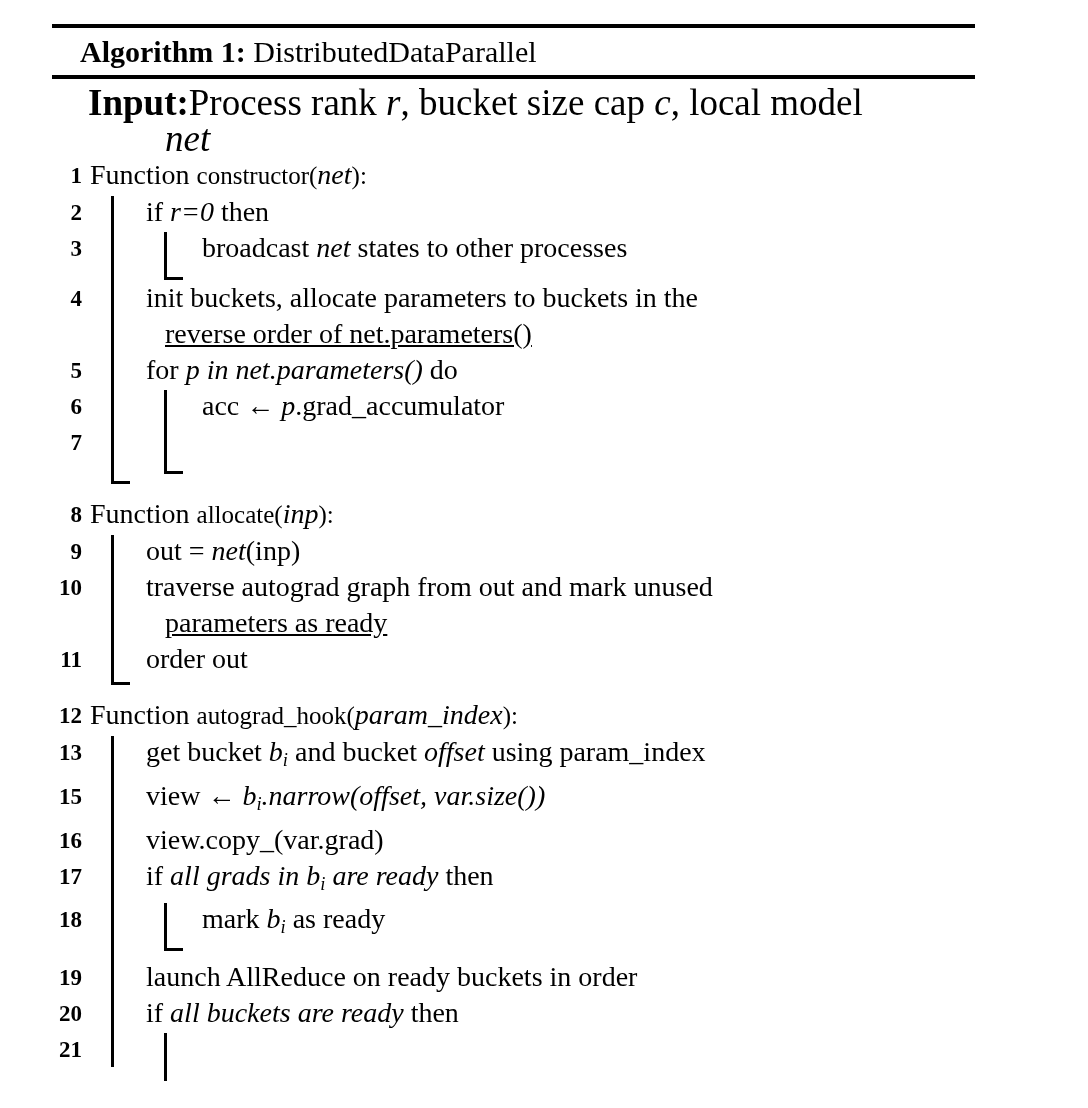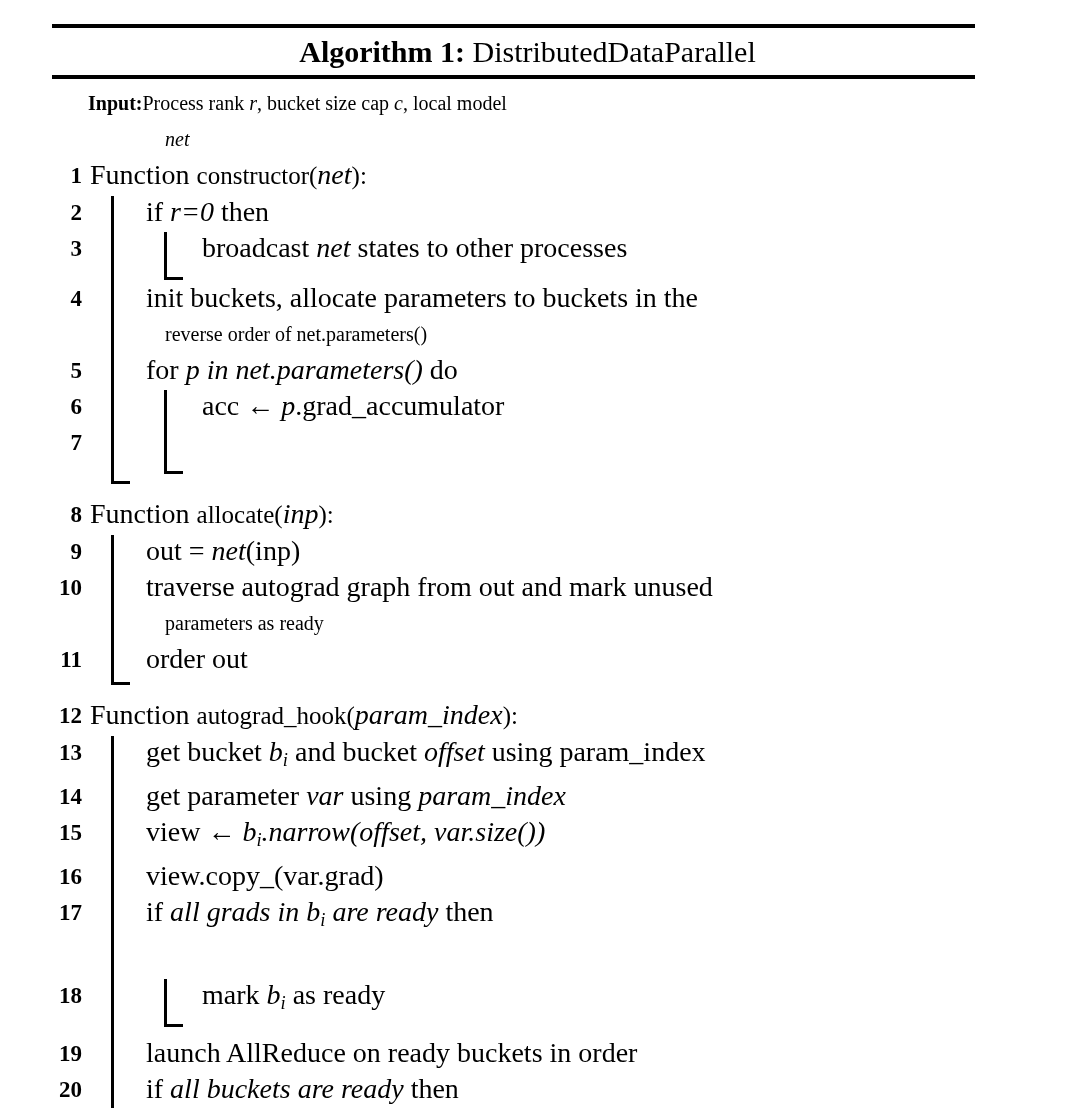"Algorithm 1: DistributedDataParallel" .caption { text-align: center -> none }
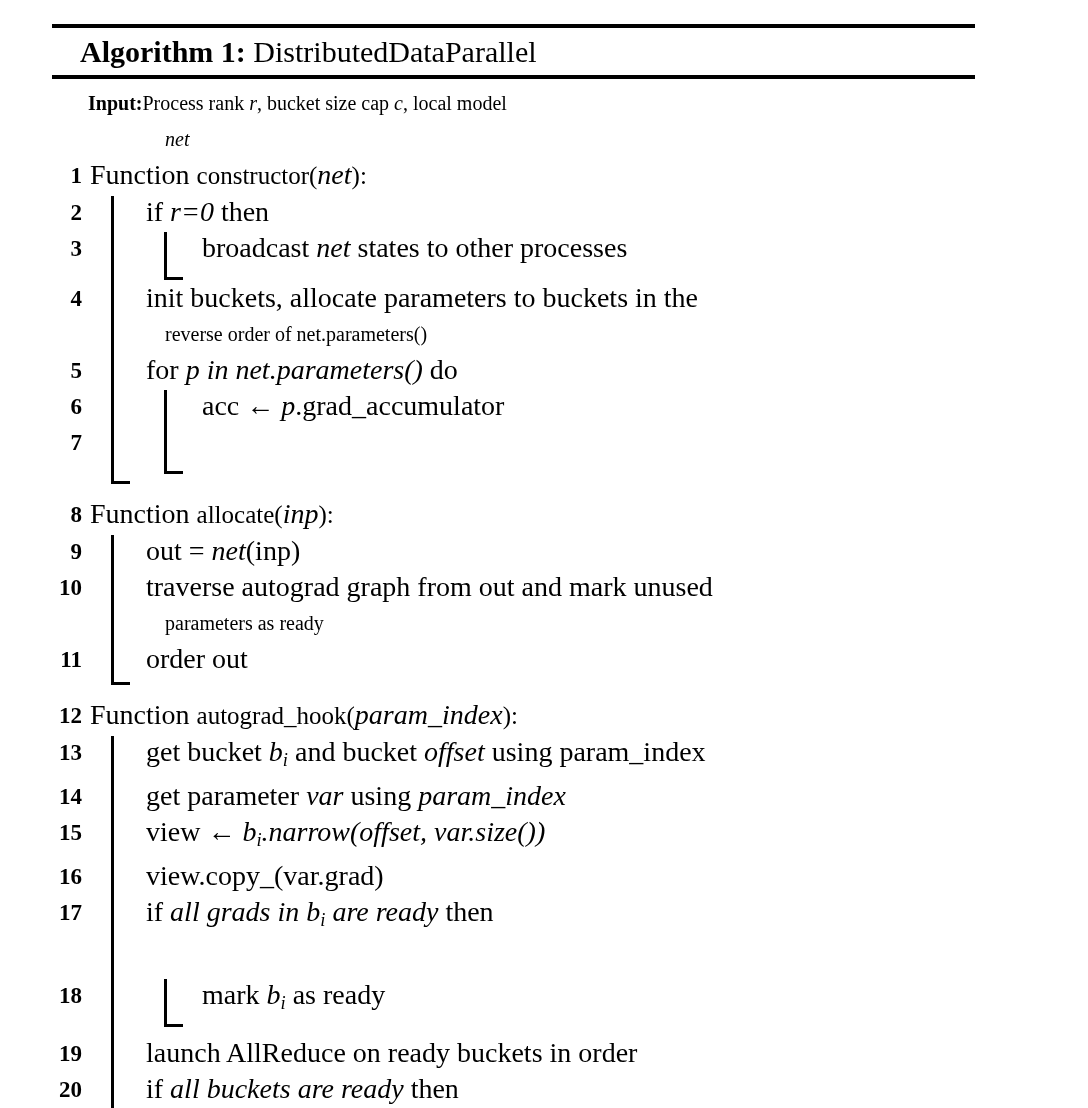"Input:Process rank r, bucket size" .input-block { font-size: 20px -> 37px }
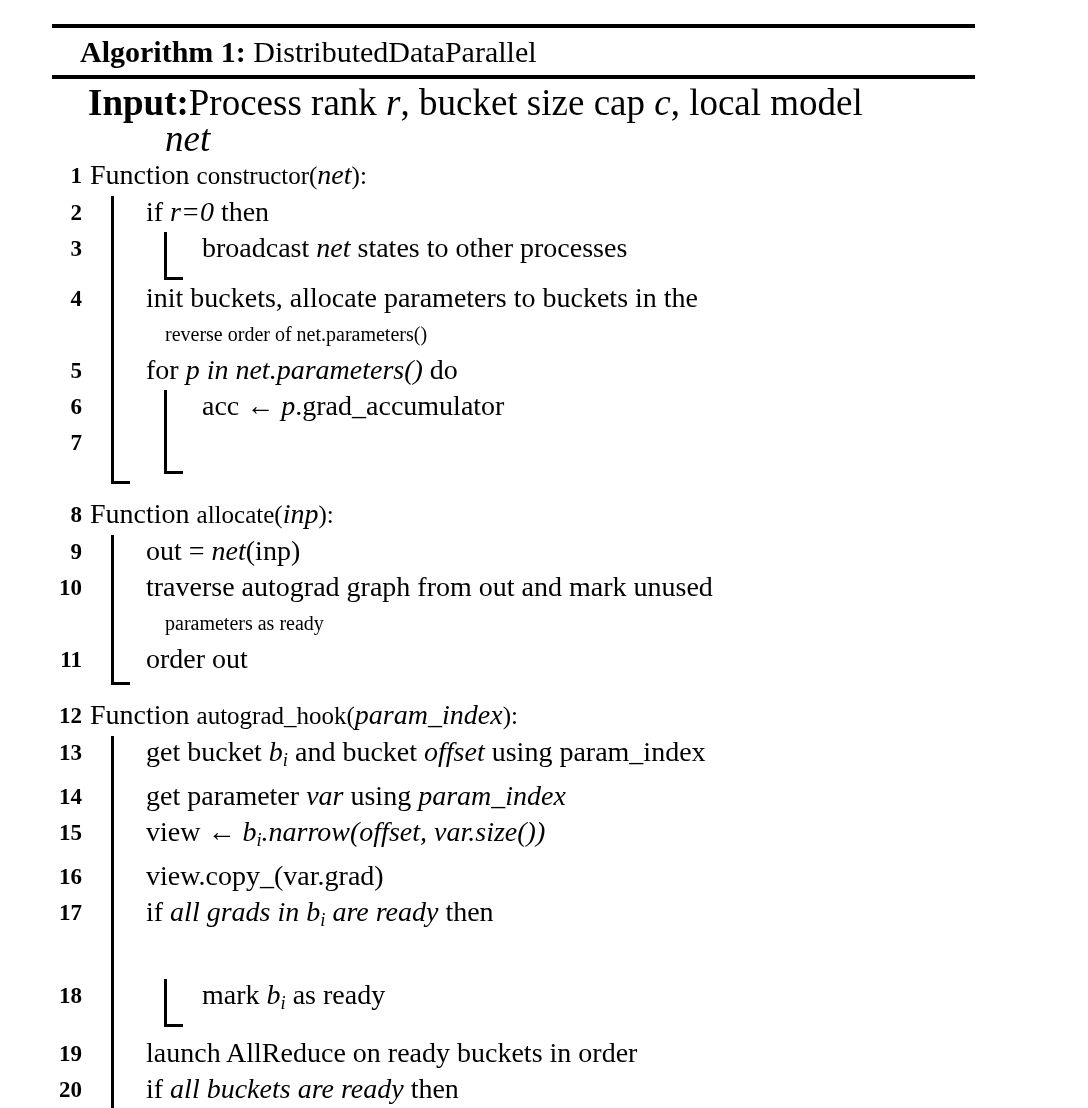"reverse order of net.parameters()" .cont-text { font-size: 20px -> 28px; text-decoration: none -> underline }
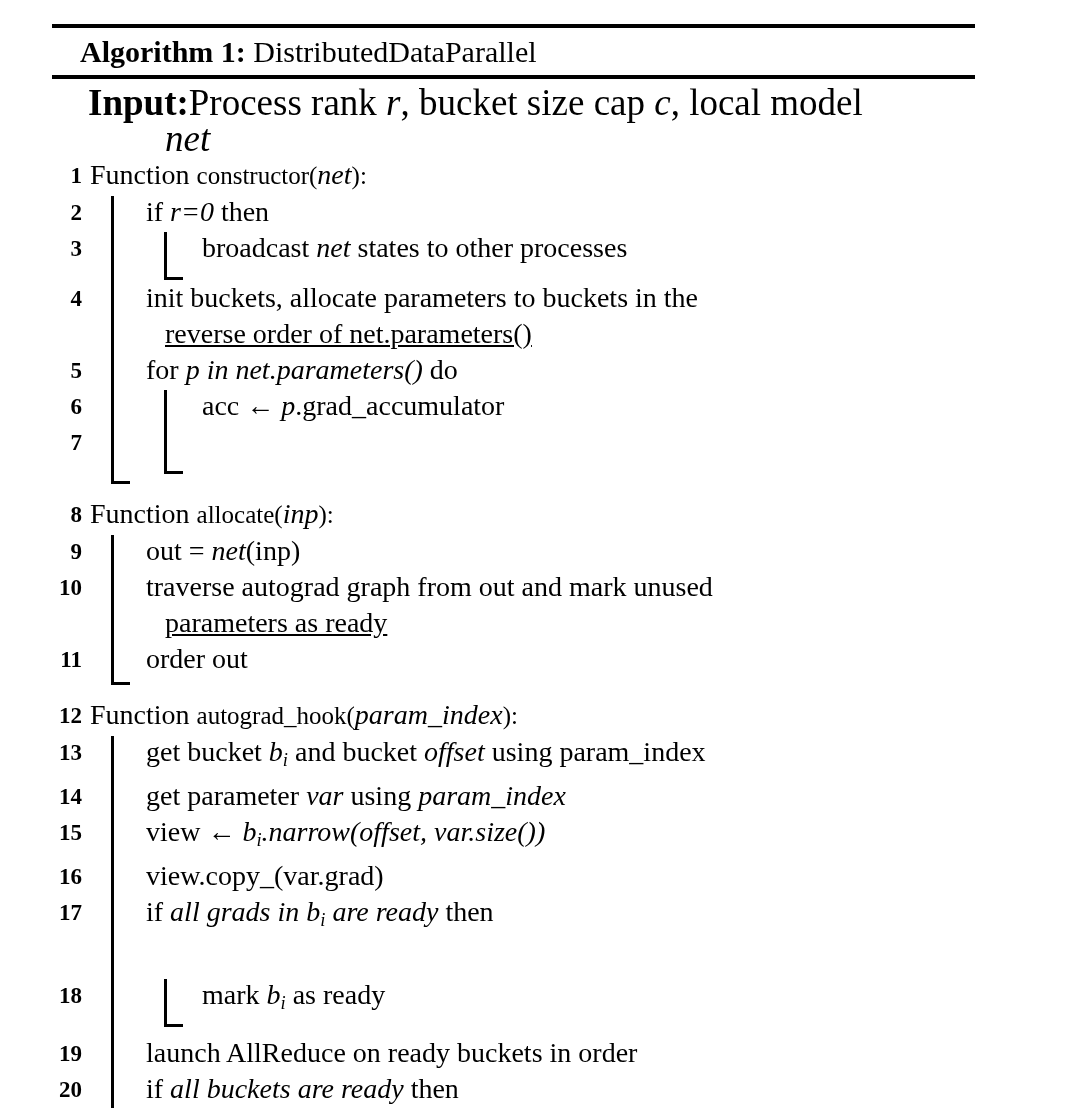"14" div.row { html: <div> <span>14</span> <span>get parameter <span>var</span> using <span>param_index</span></span> </div> -> none }
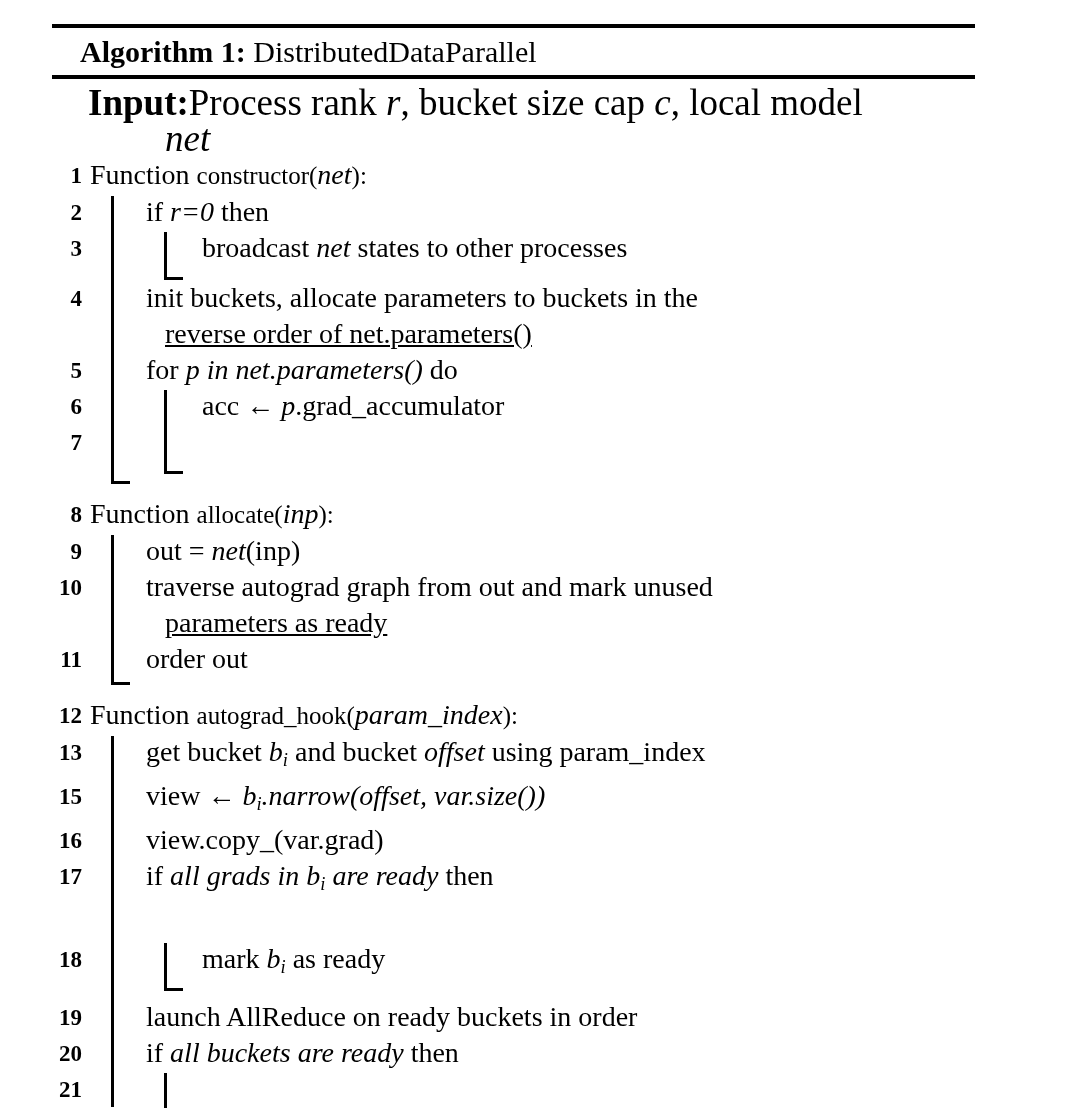"18" div { margin-top: 40px -> none }
